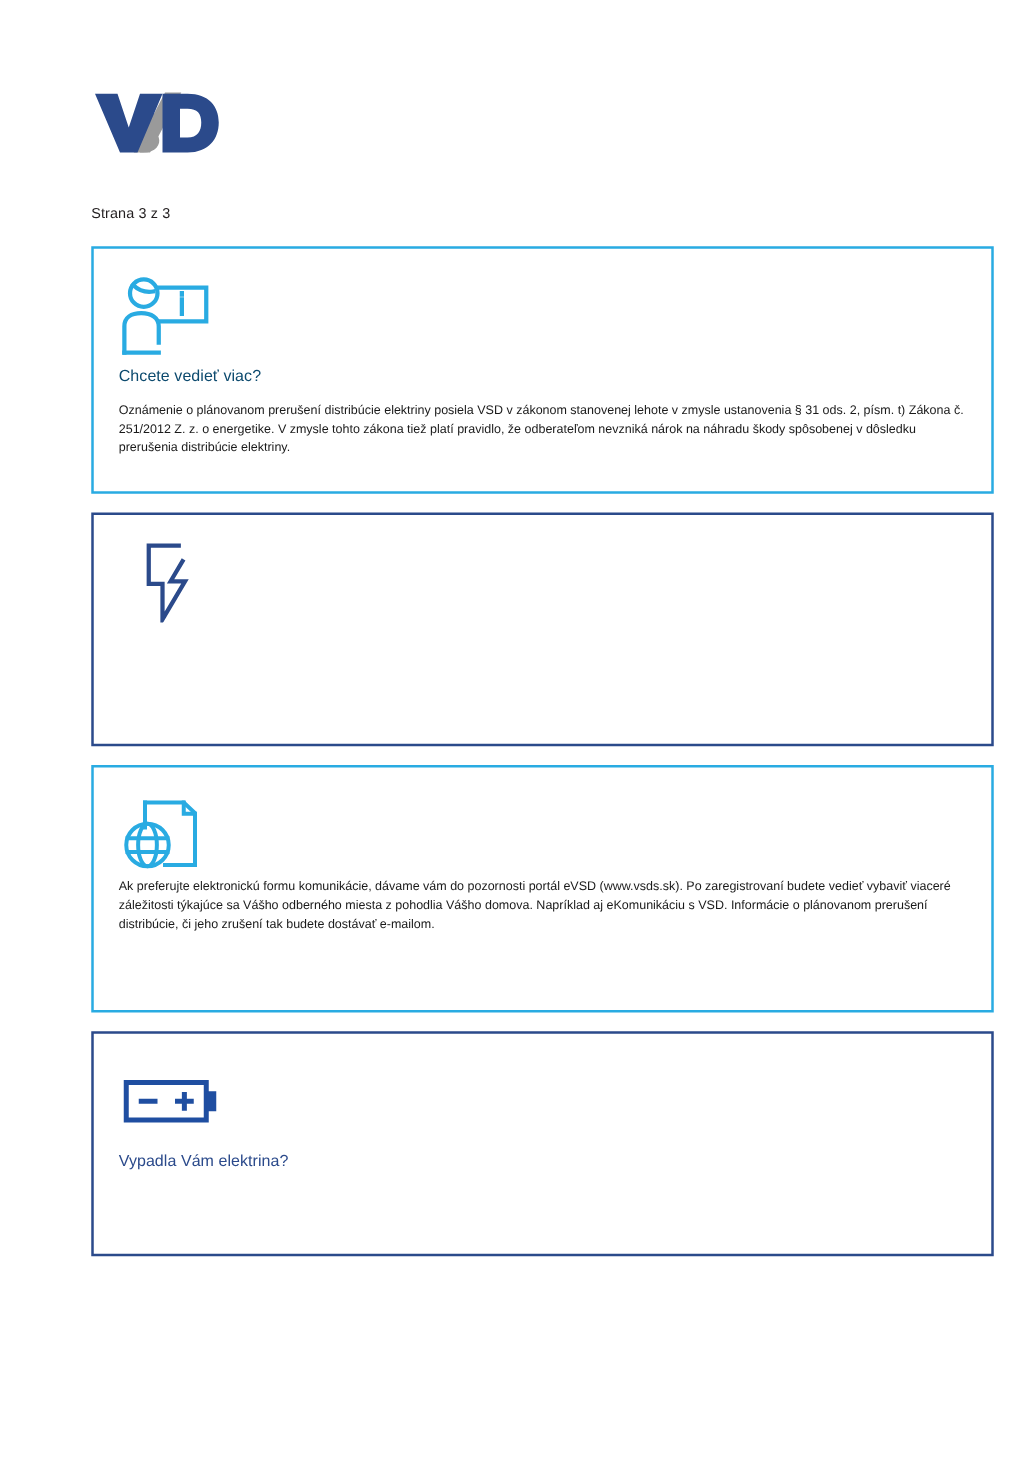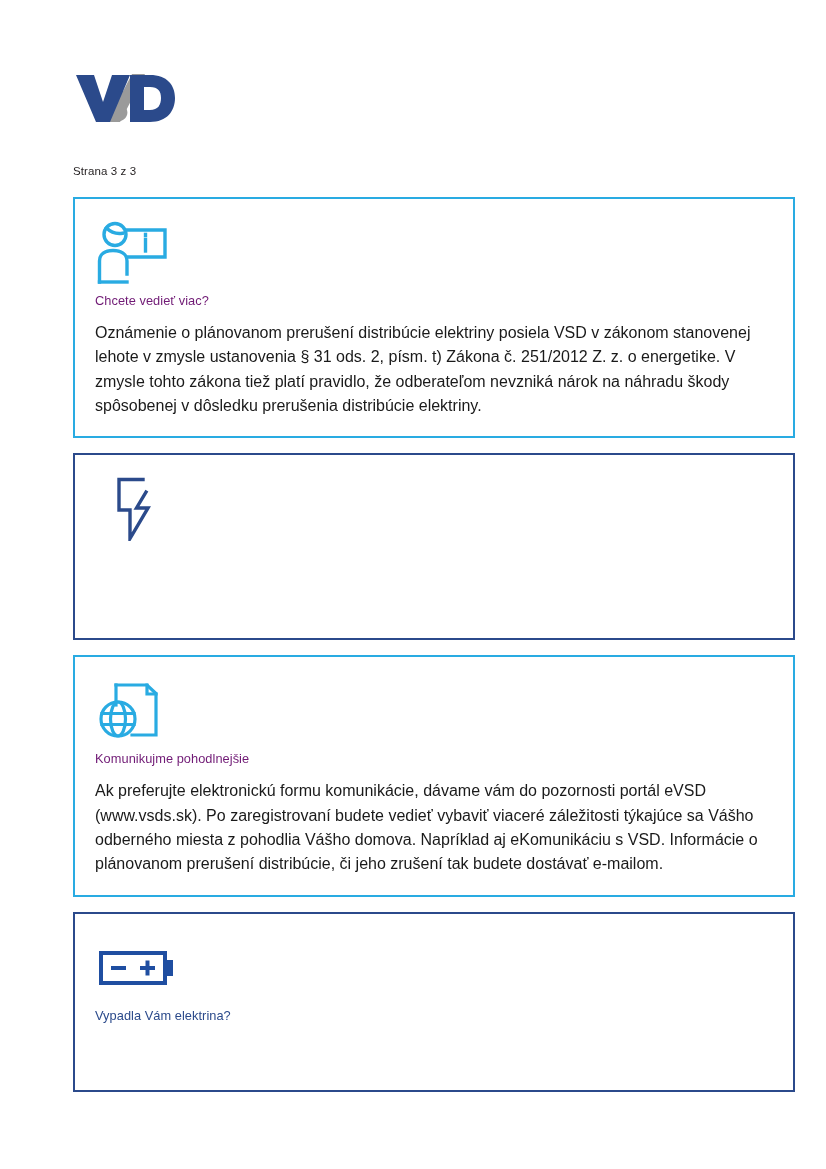"Chcete vedieť viac?" .card-title { color: #701a75 -> #0c4a6e }
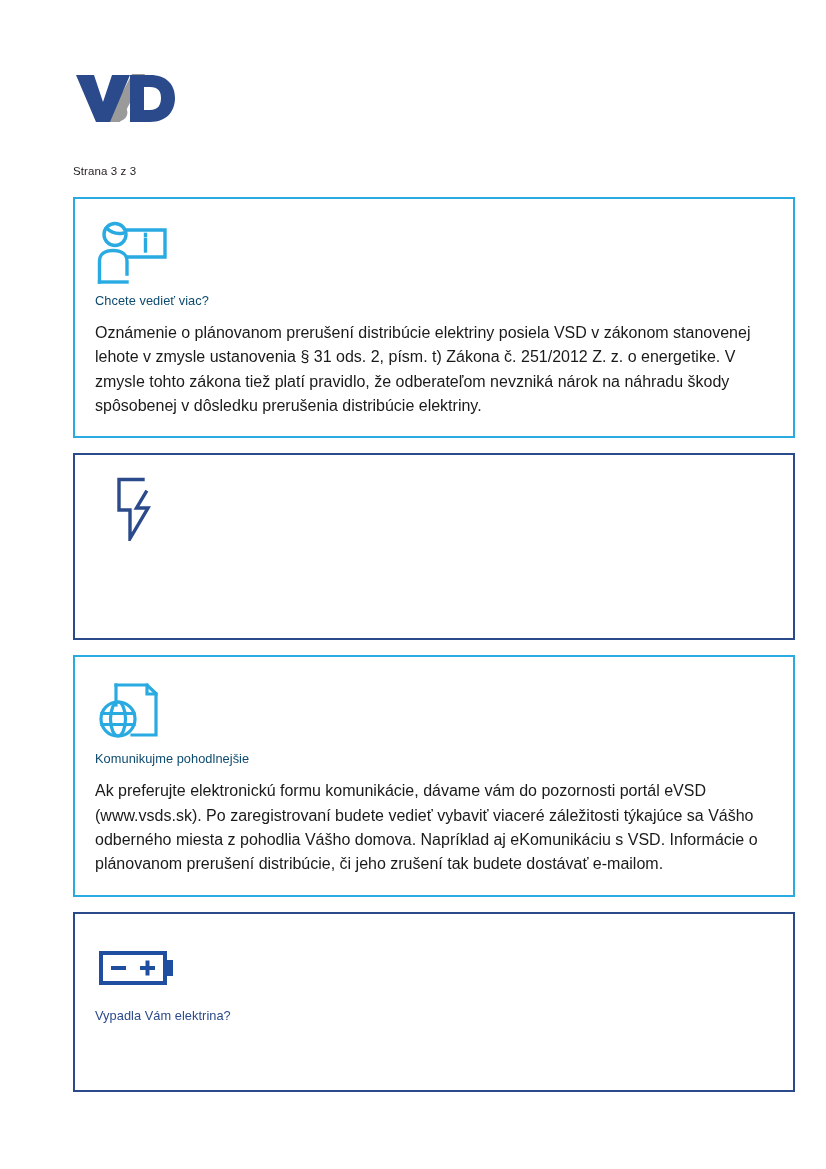"Oznámenie o plánovanom prerušení" .card-body { font-size: 16px -> 10px }
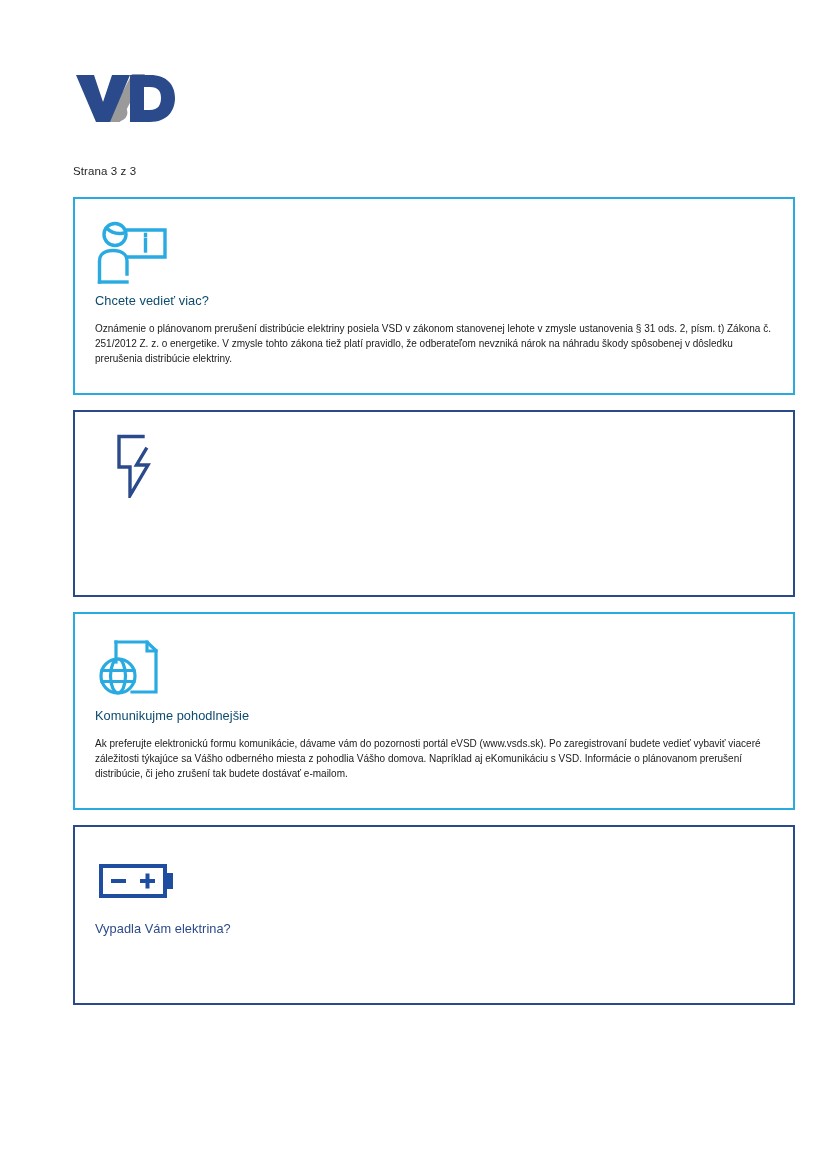"Komunikujme pohodlnejšie" div.card-title { html: <div>Komunikujme pohodlnejšie</div> -> none }
